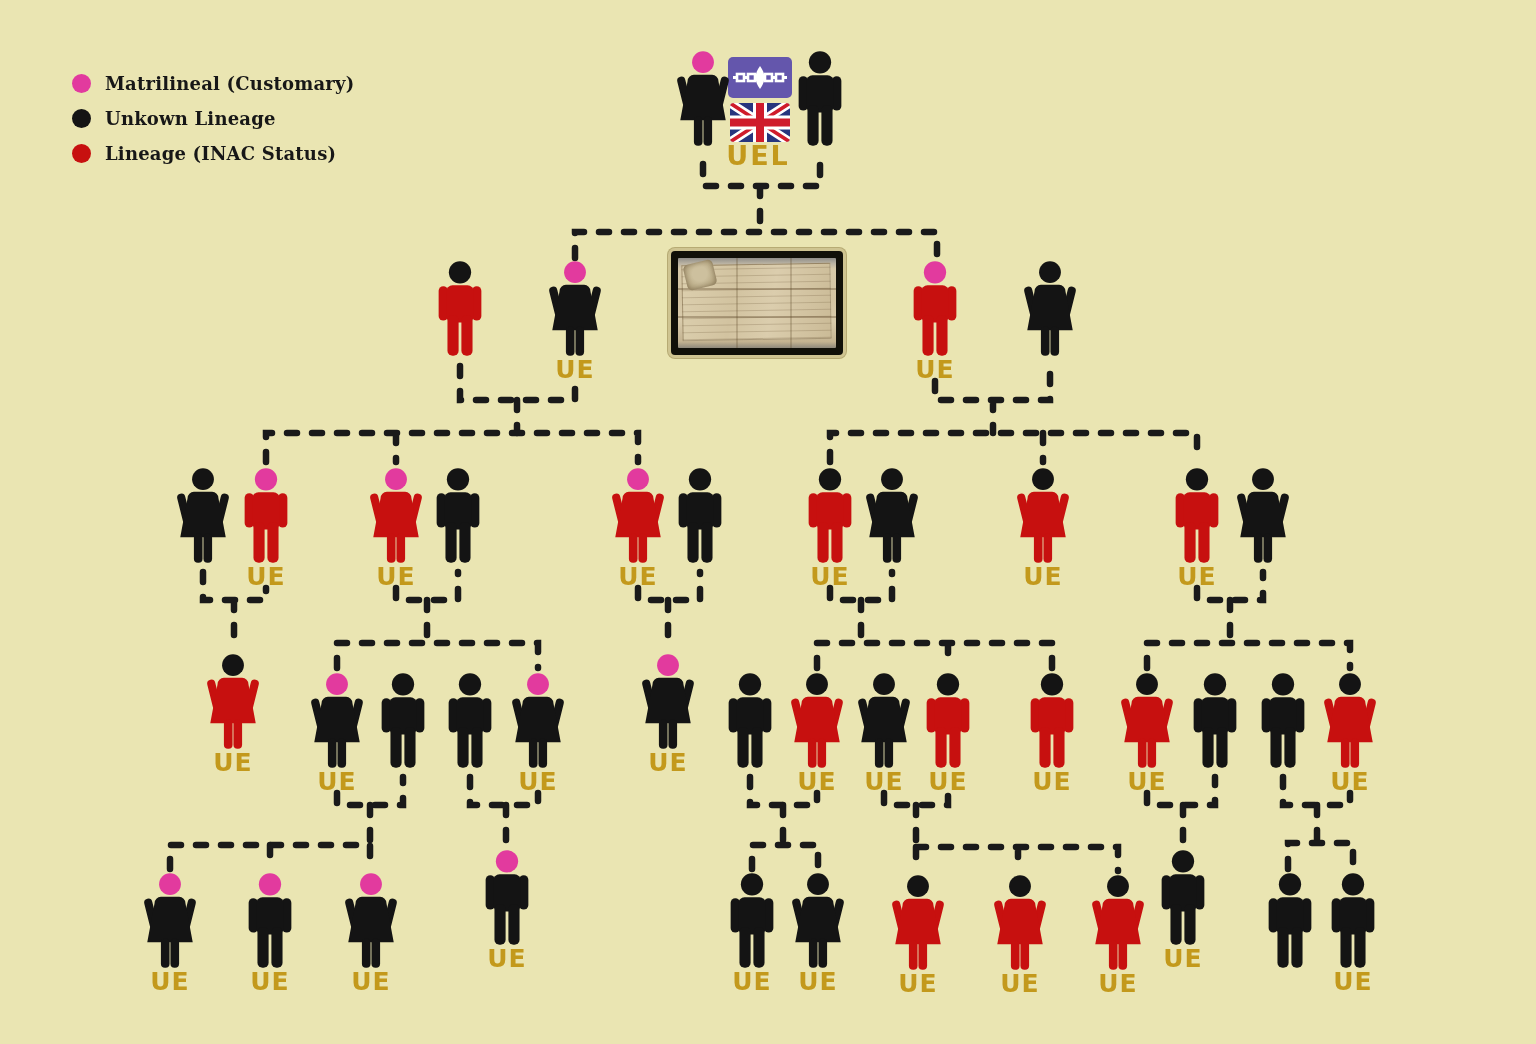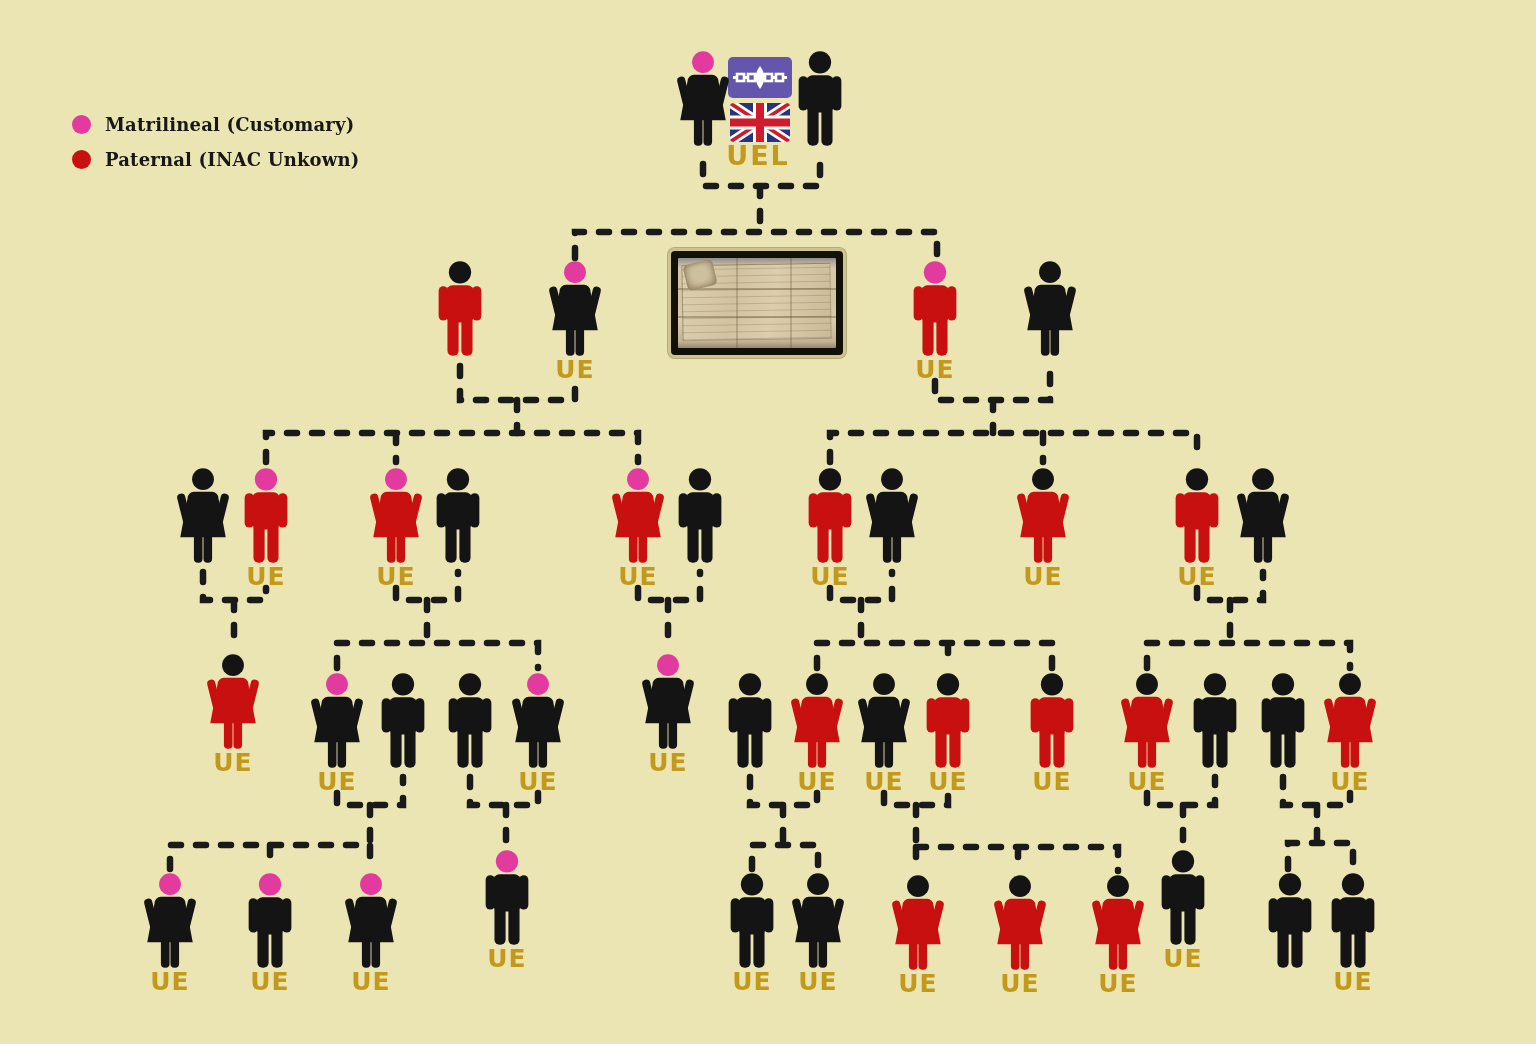"Matrilineal (Customary)" .legend { margin-top: 41px -> none }
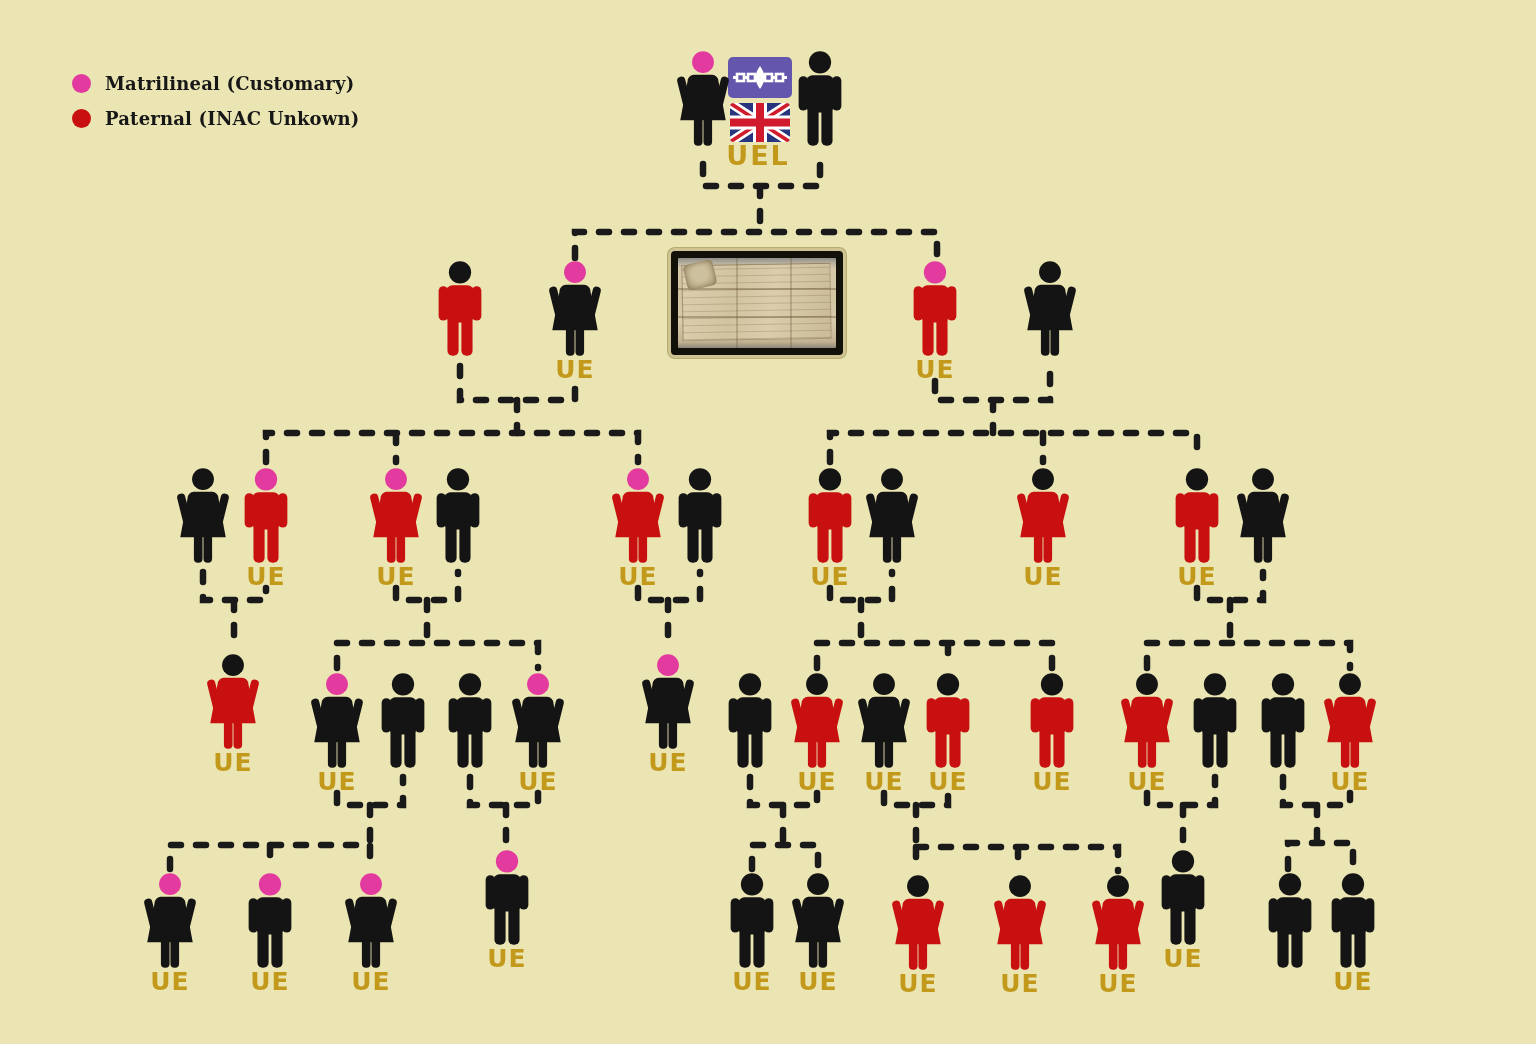"Unkown Lineage" div.legend-row { html: none -> <div> <span></span> <span>Unkown Lineage</span> </div> }
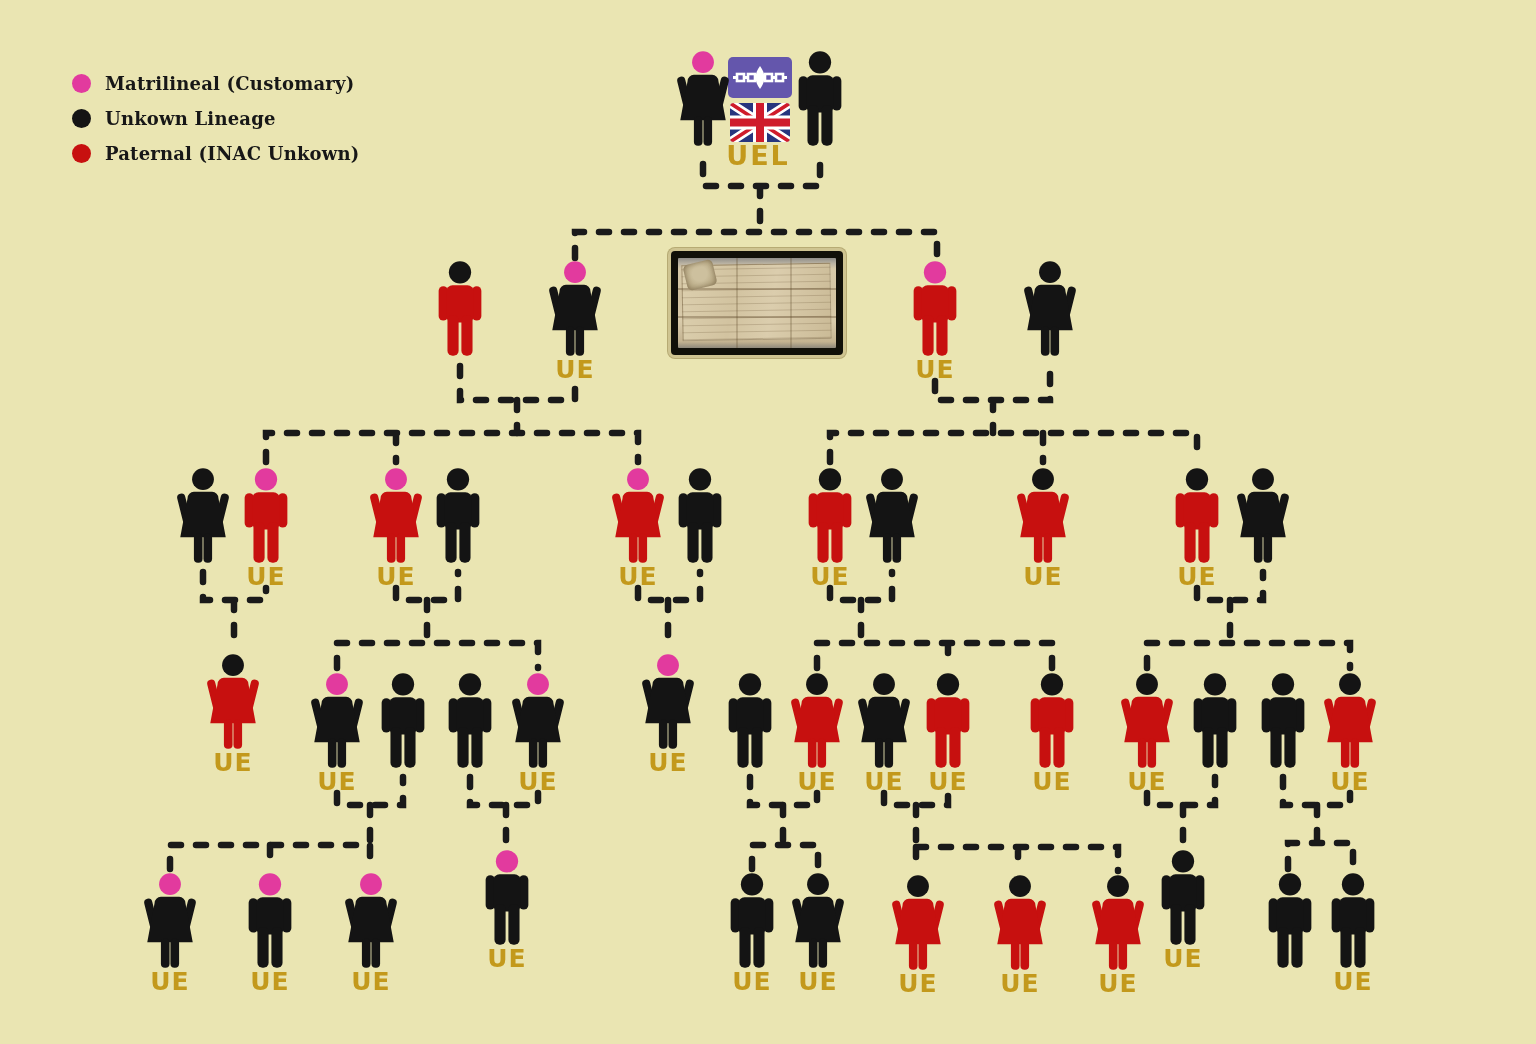"Paternal (INAC Unkown)" span.legend-label { text: Paternal (INAC Unkown -> Lineage (INAC Status }
